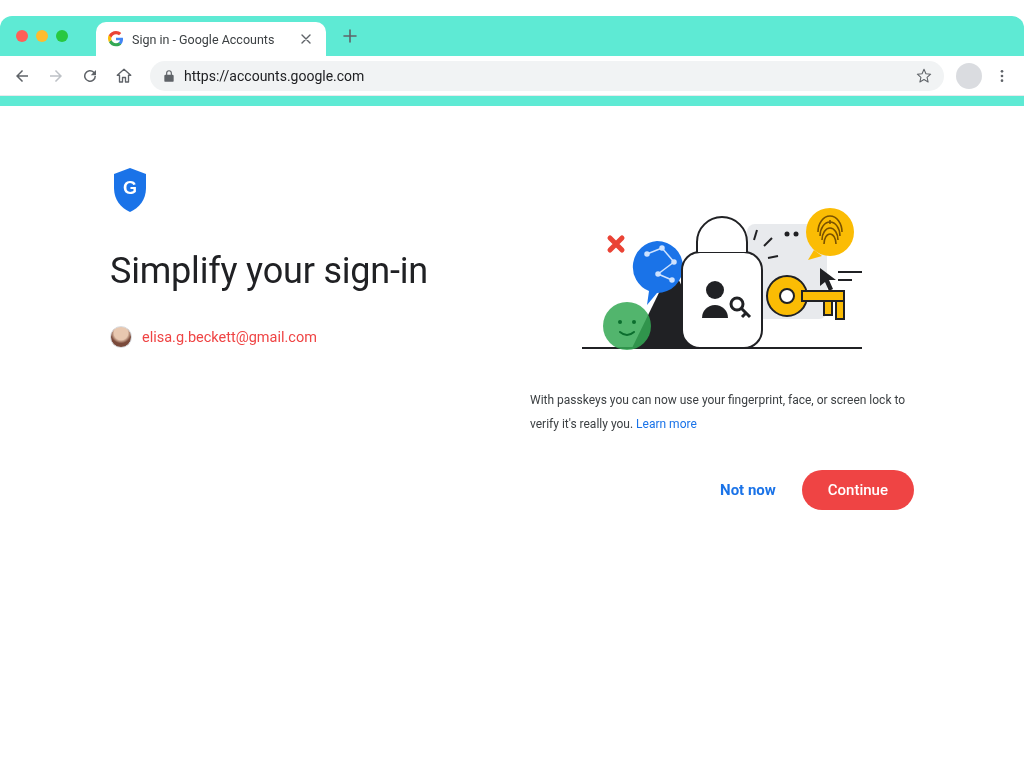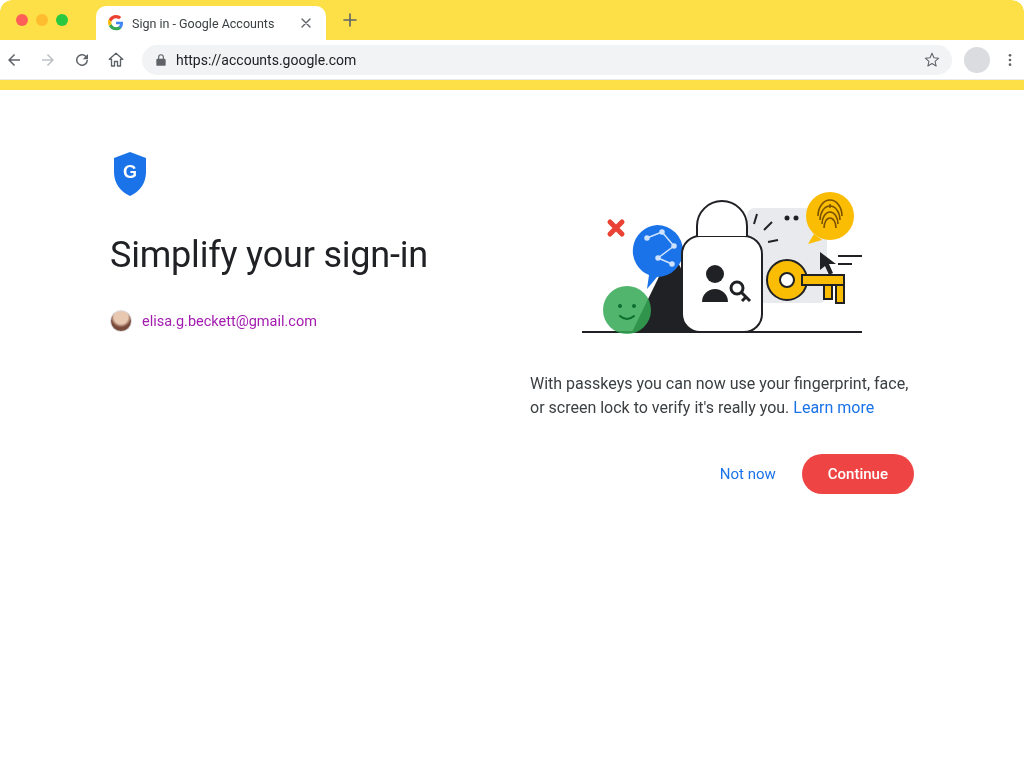"Sign in - Google Accounts" .chrome { background: #fde047 -> #5eead4; margin-top: none -> 16px }
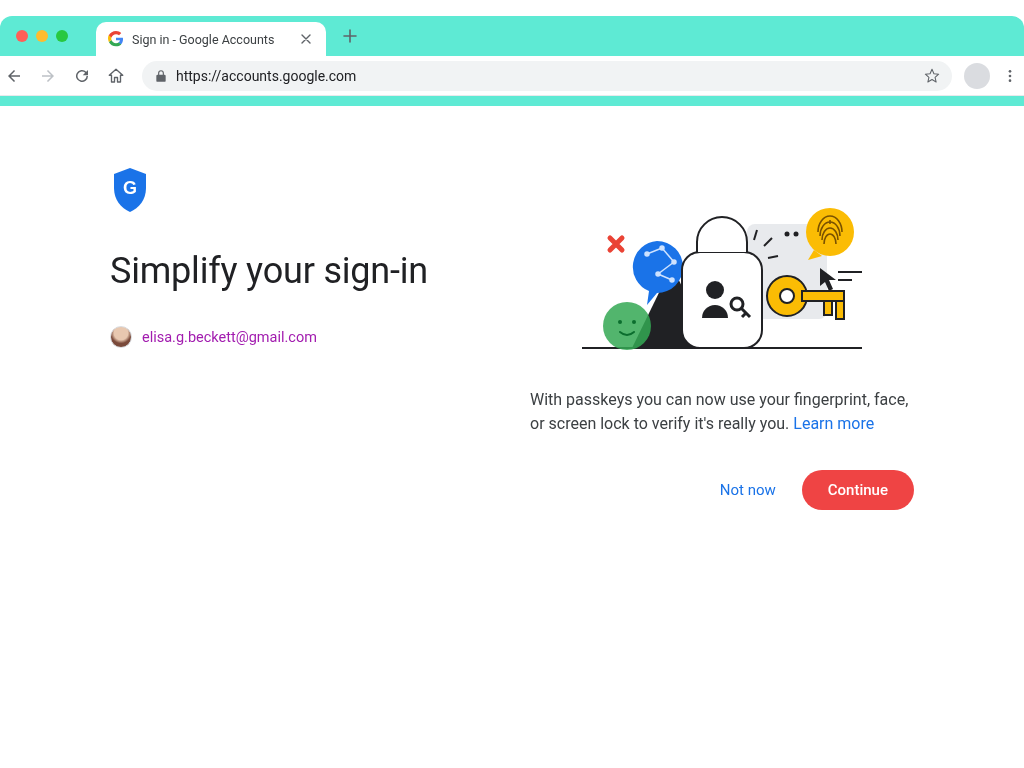"https://accounts.google.com" .toolbar { padding: 0 0 -> 0 8px }
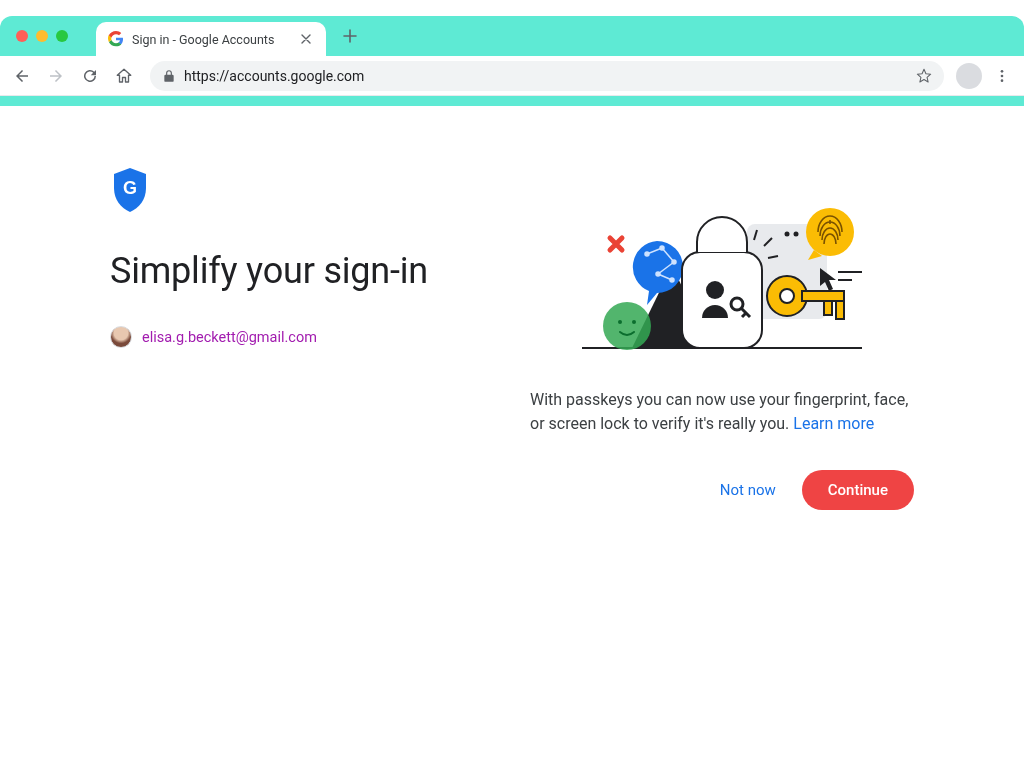"elisa.g.beckett@gmail.com" .account .email { color: #a21caf -> #ef4444 }
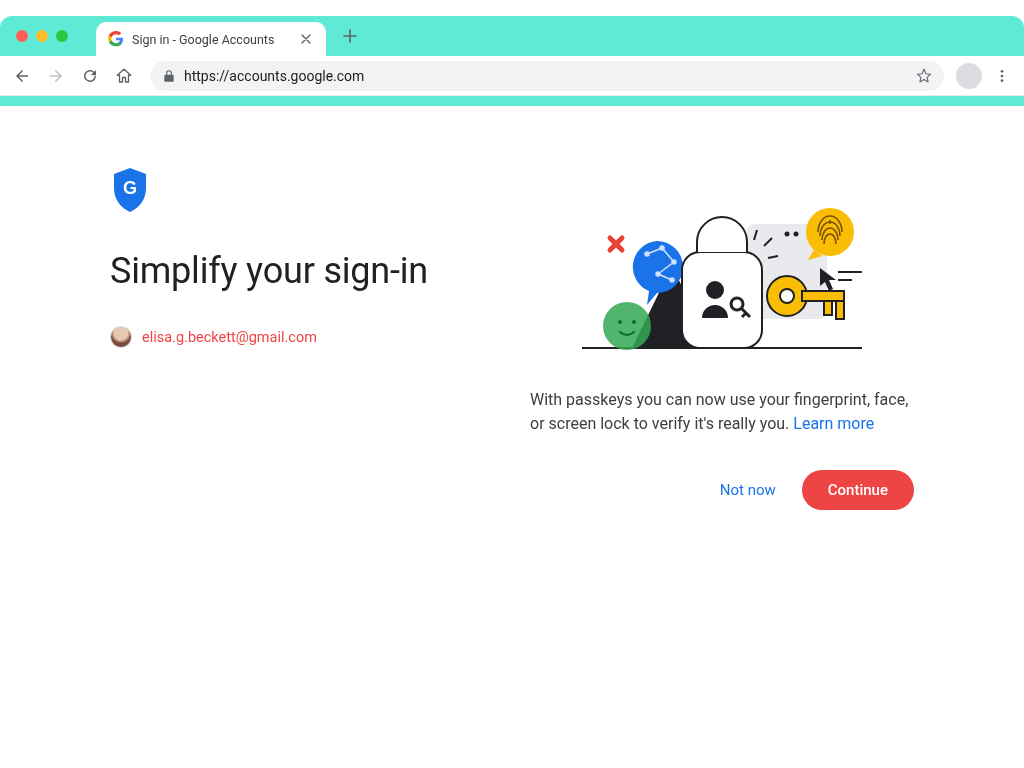"With passkeys you can now" .desc { font-size: 16px -> 12px }
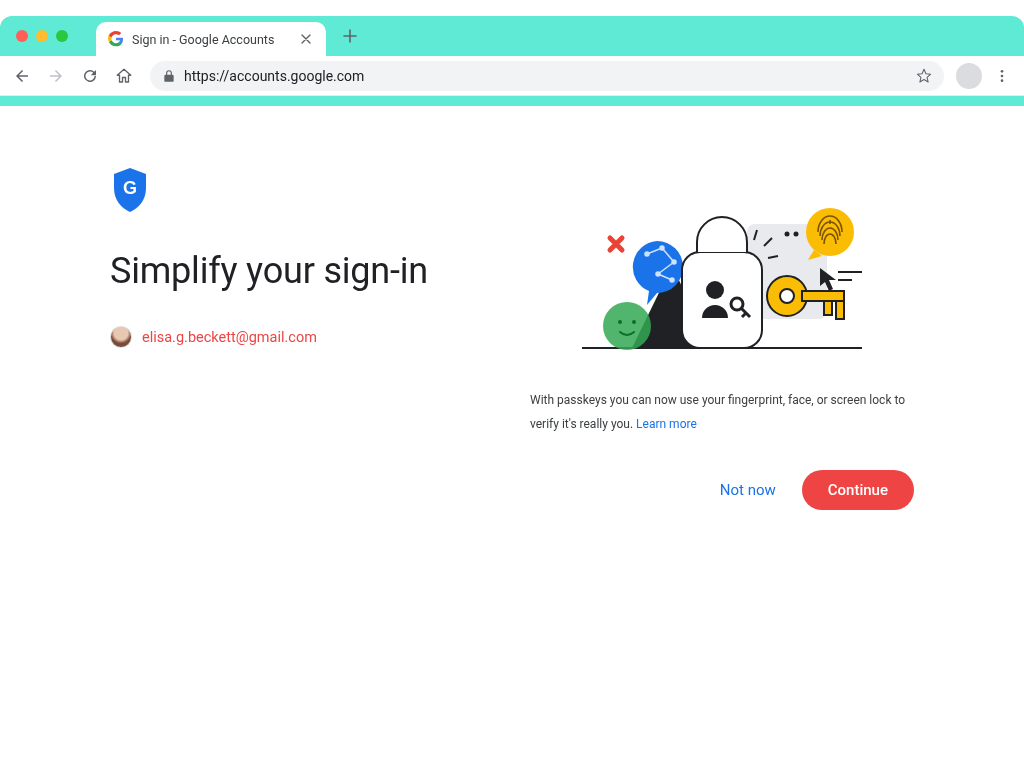"Not now" .btn-text { font-weight: 400 -> 700 }
